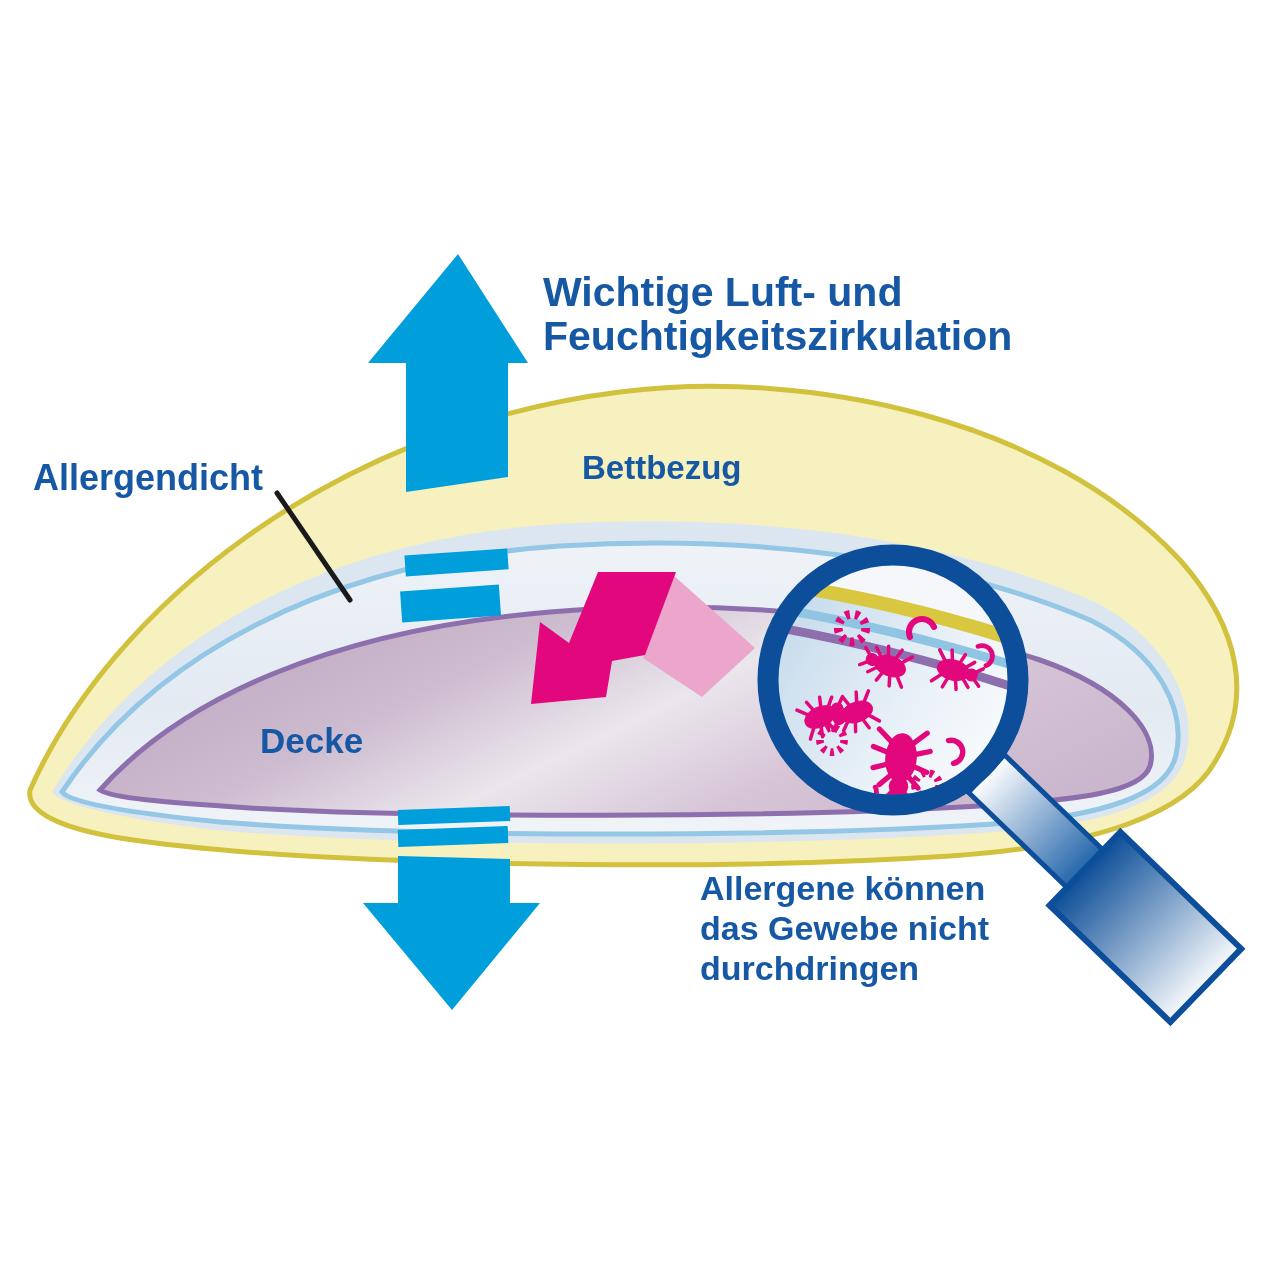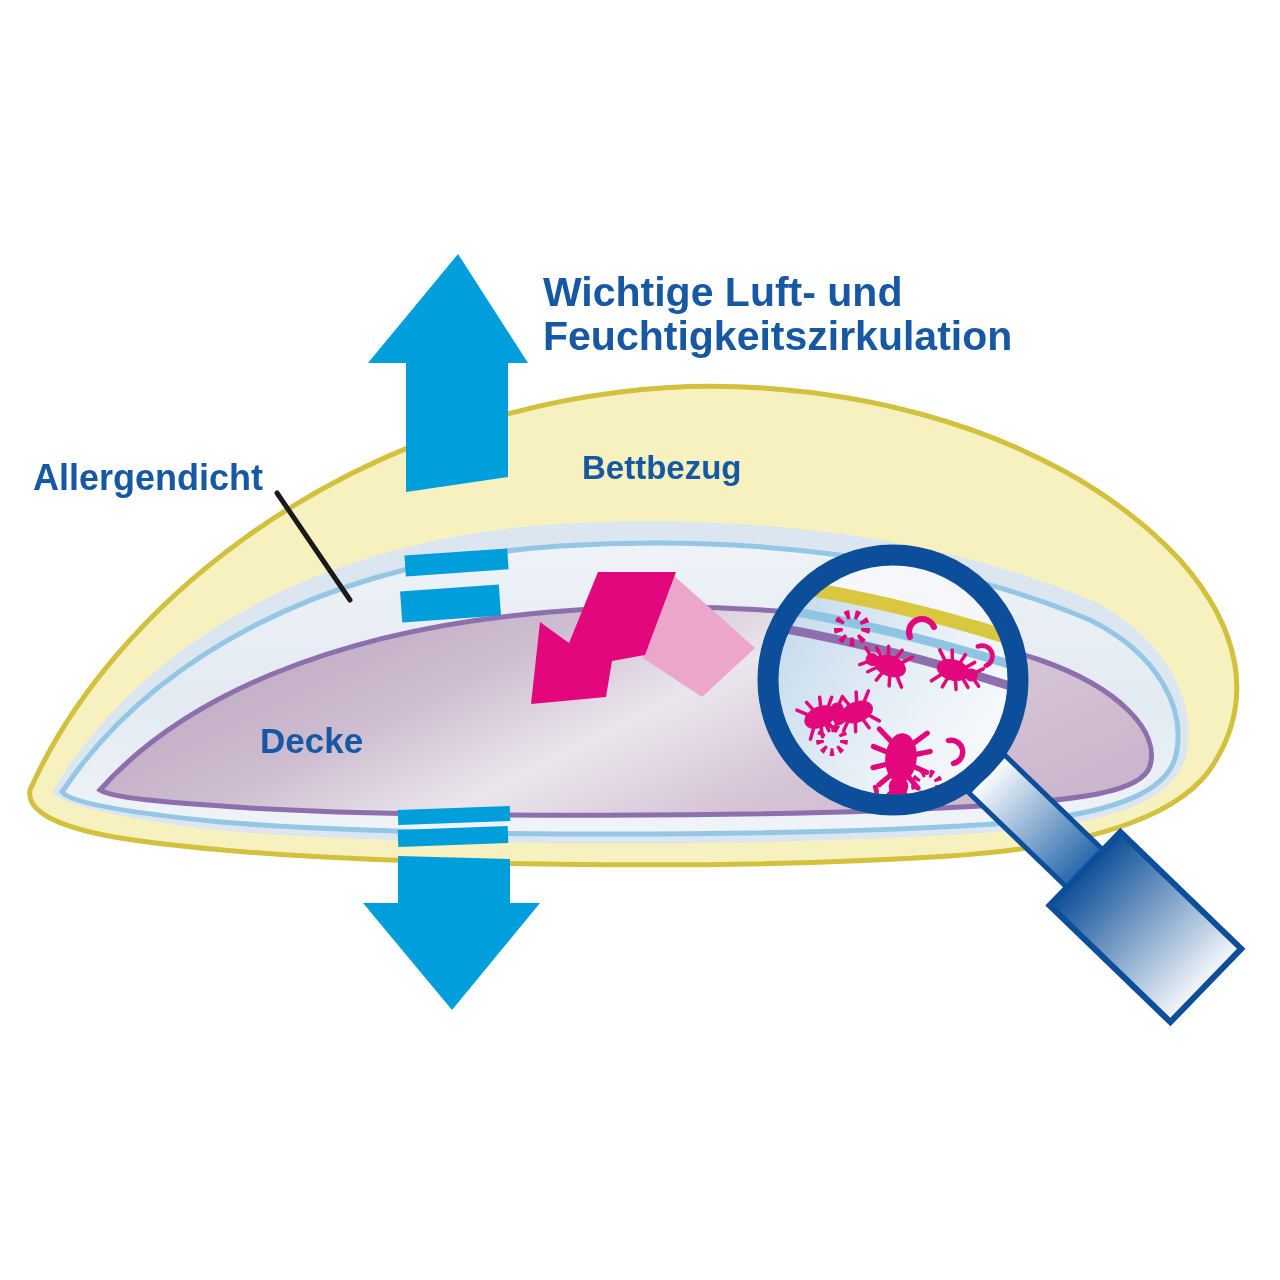"Allergene können" div.lbl { html: none -> <div>Allergene können das Gewebe nicht durchdringen</div> }
